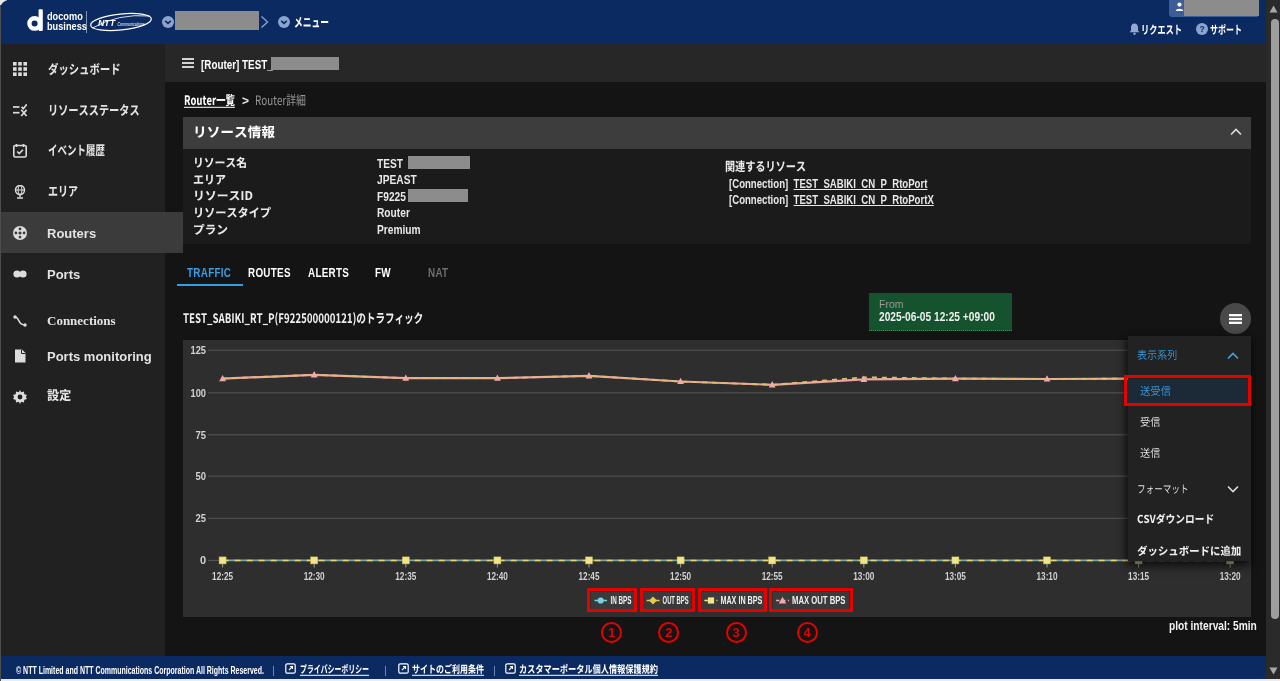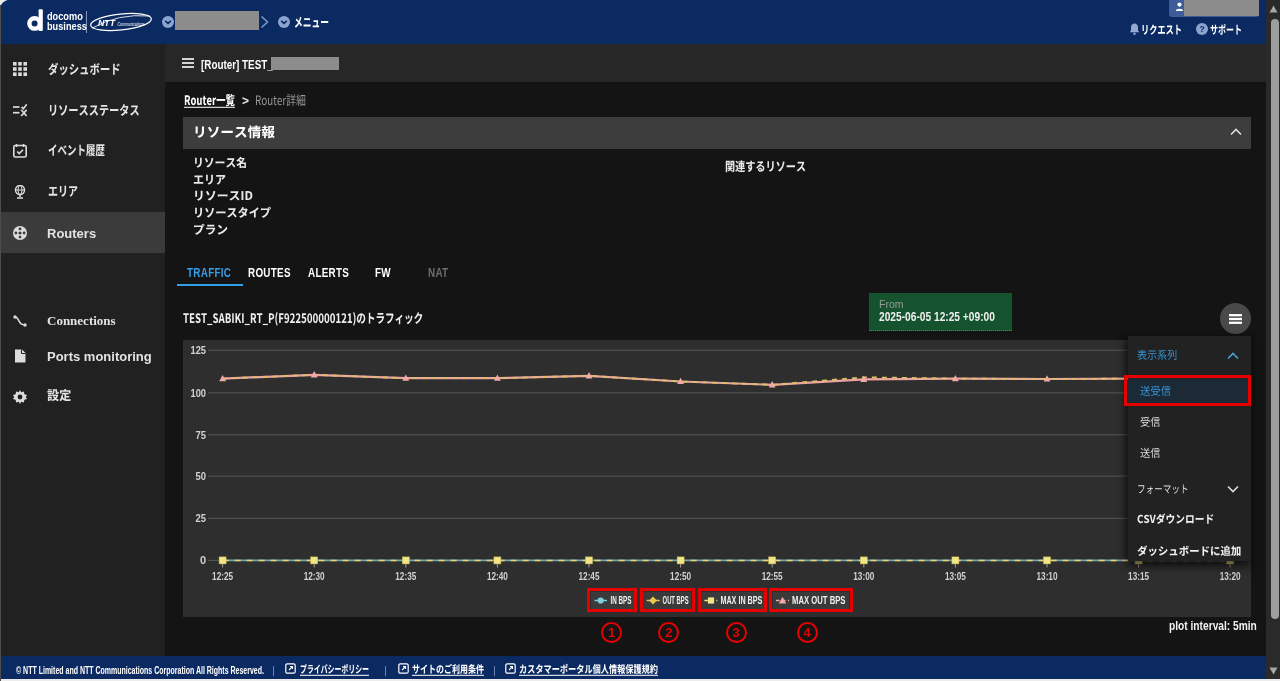"TEST" div.abs { html: none -> <div> <div>TEST<br>JPEAST<br>F9225<br>Router<br>Premium</div> <div></div> <div></div> <div>[Connection]&nbsp;&nbsp;<span>TEST_SABIKI_CN_P_RtoPort</span></div> <div>[Connection]&nbsp;&nbsp;<span>TEST_SABIKI_CN_P_RtoPortX</span></div> </div> }
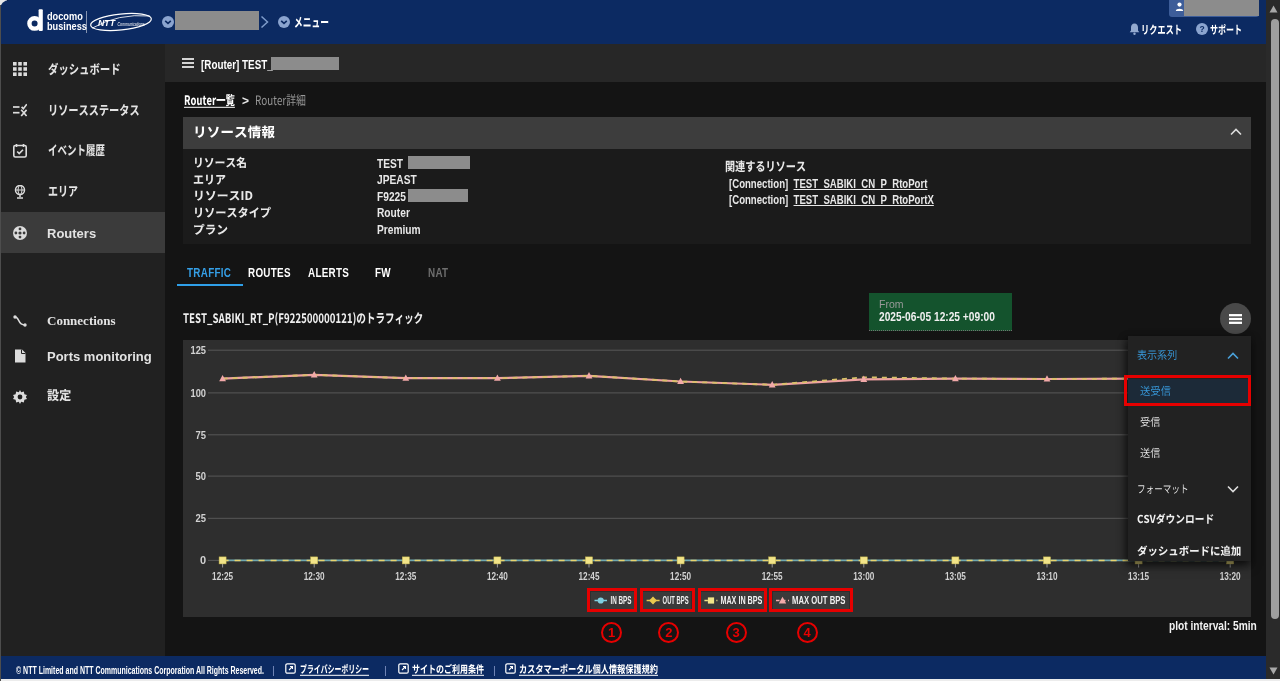"Routers" .sideitem { width: 165px -> 183px }
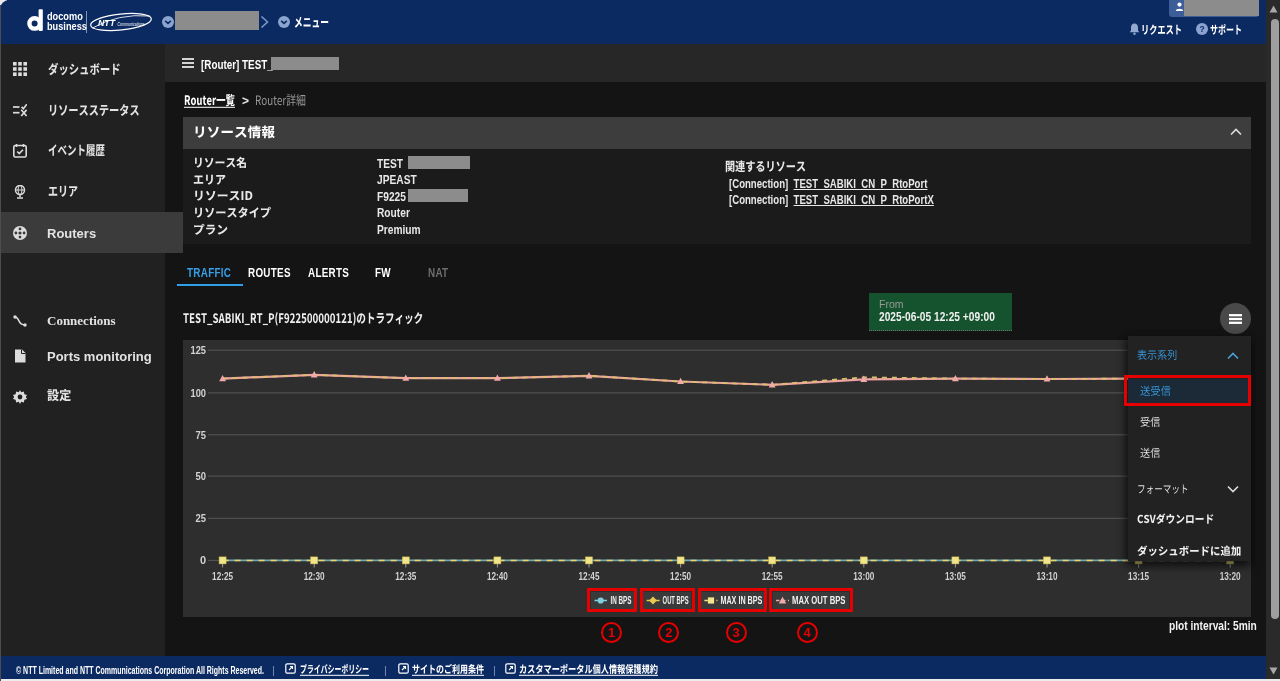"Ports" div.sideitem { html: none -> <div> <svg> <circle></circle> <circle></circle> </svg> <div>Ports</div> </div> }
